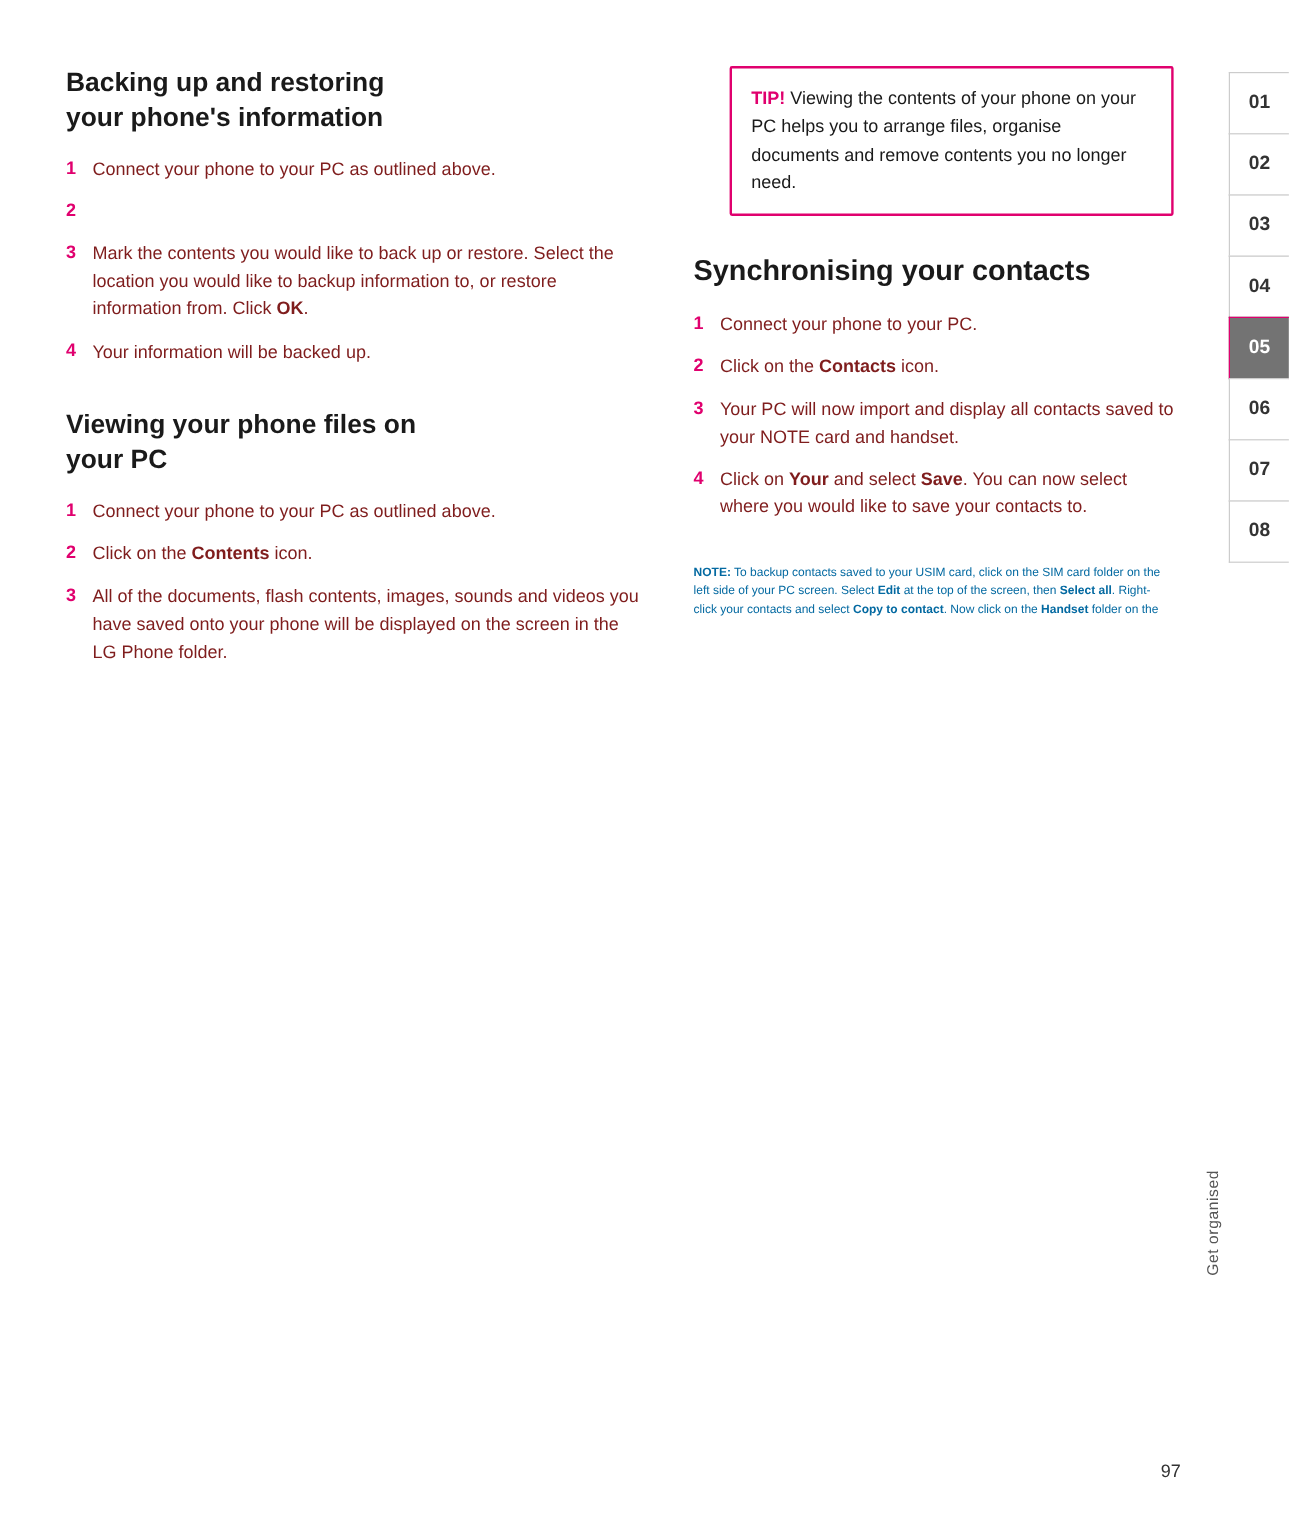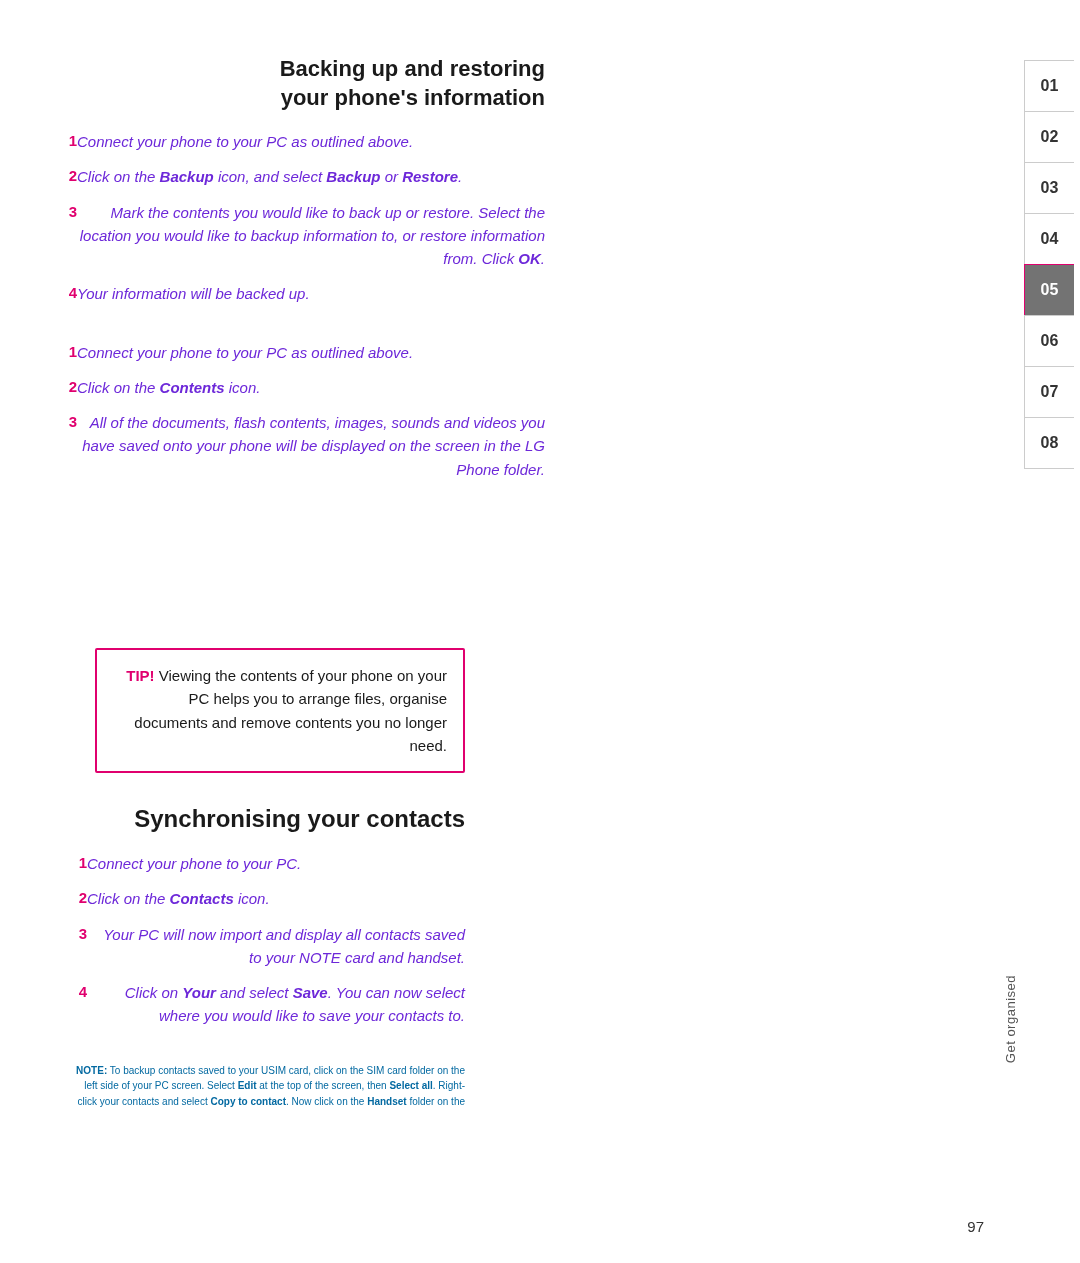"Backing up and restoring" .main-content { flex-direction: column -> row; text-align: right -> none }
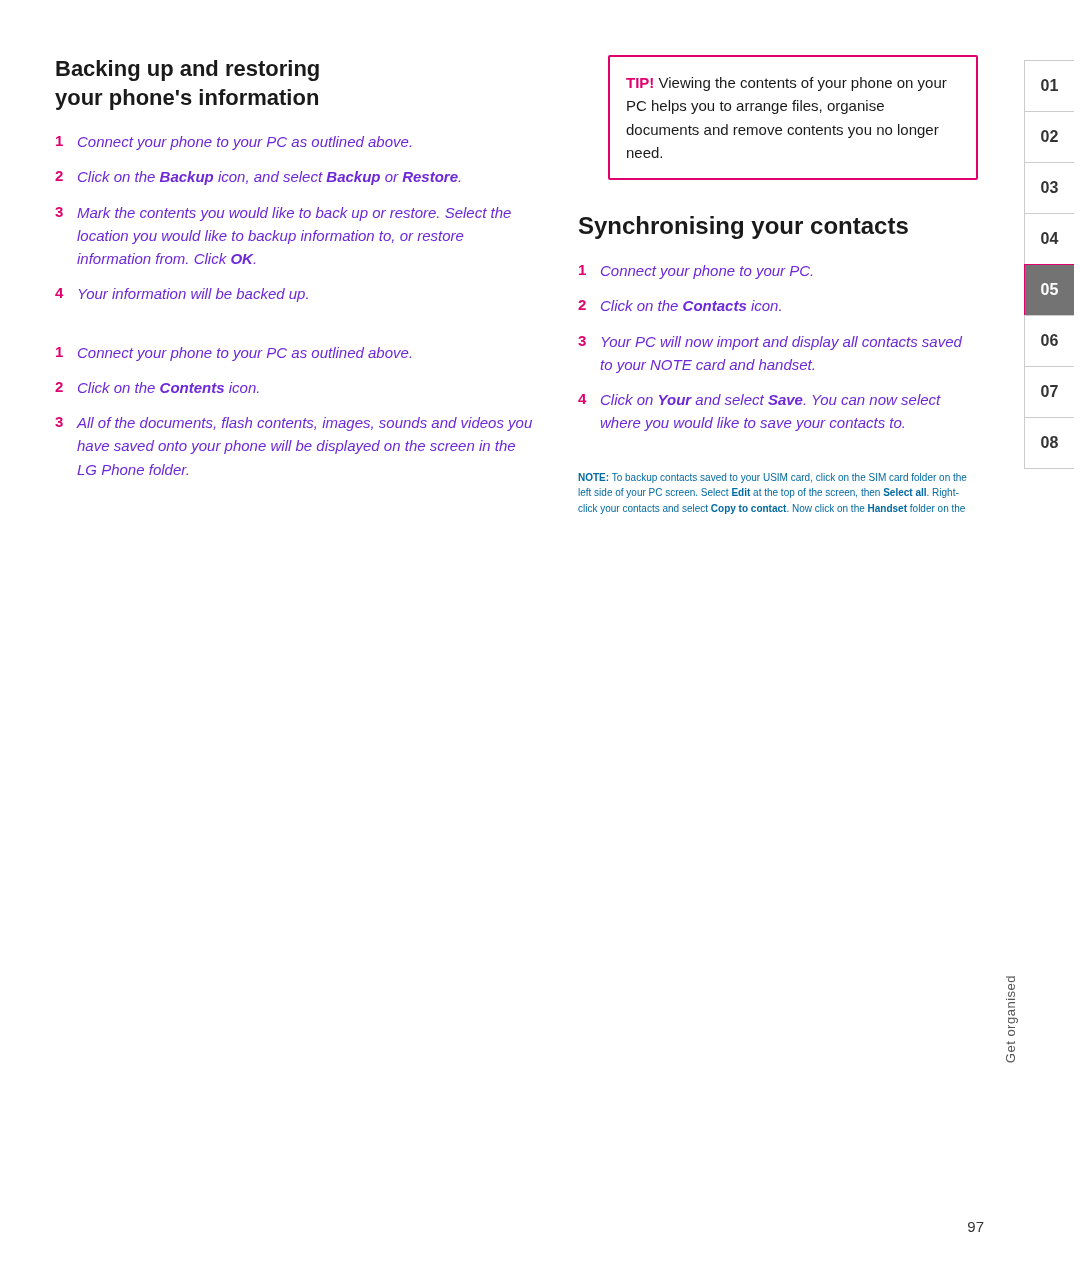"Connect your phone to your" .list-text { color: #6d28d9 -> #7f1d1d; font-style: italic -> none }
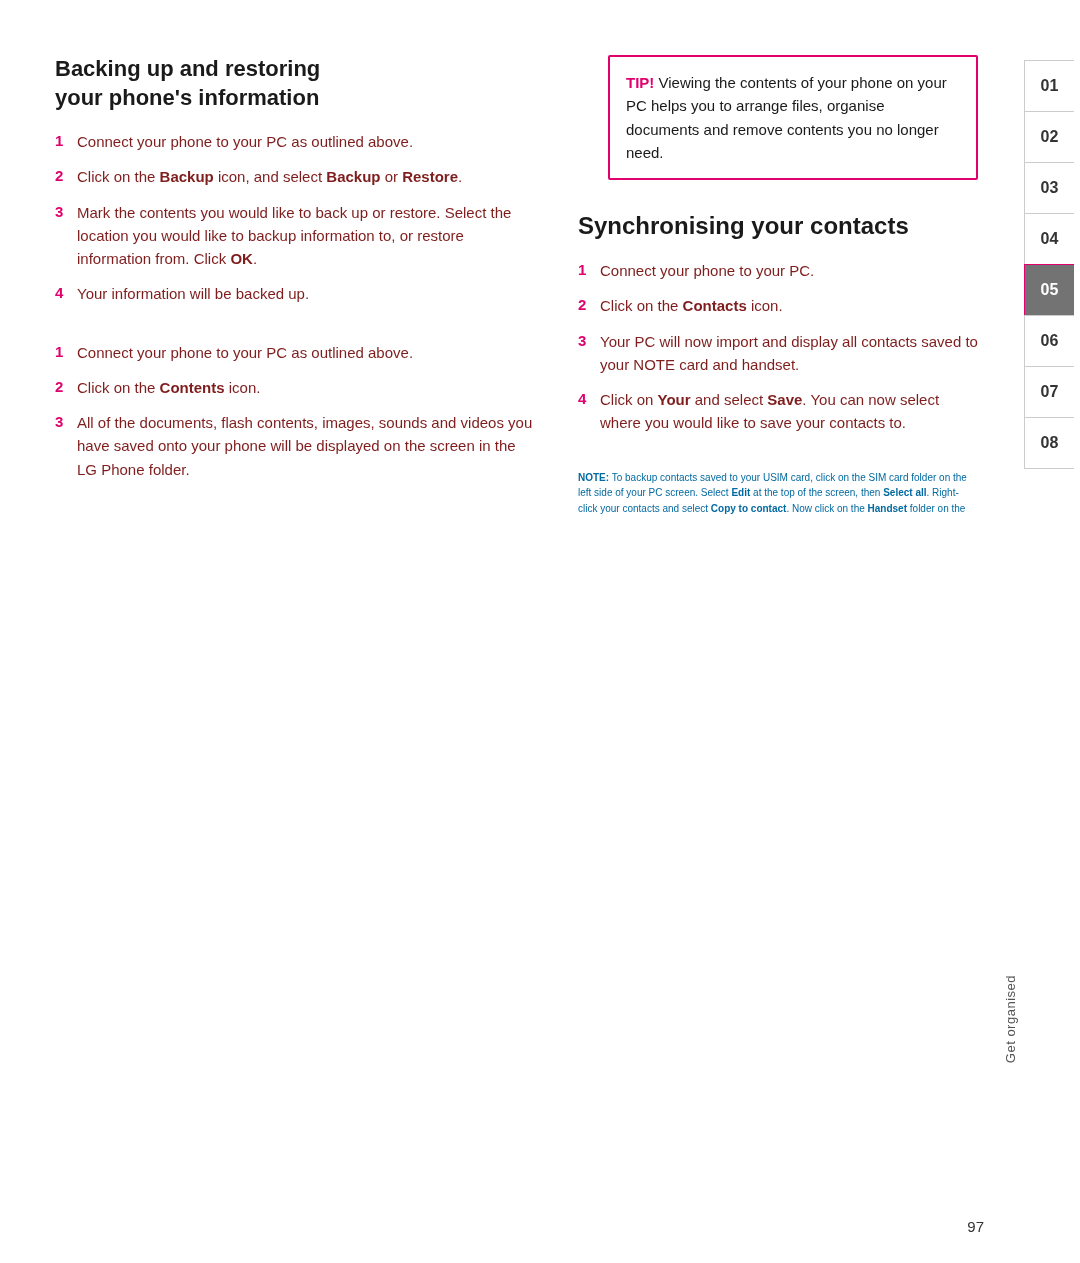"Click on the Backup icon," span.list-text { html: <span>Click on the <span>Backup</span> icon, and select <span>Backup</span> or <span>Restore</span>.</span> -> none }
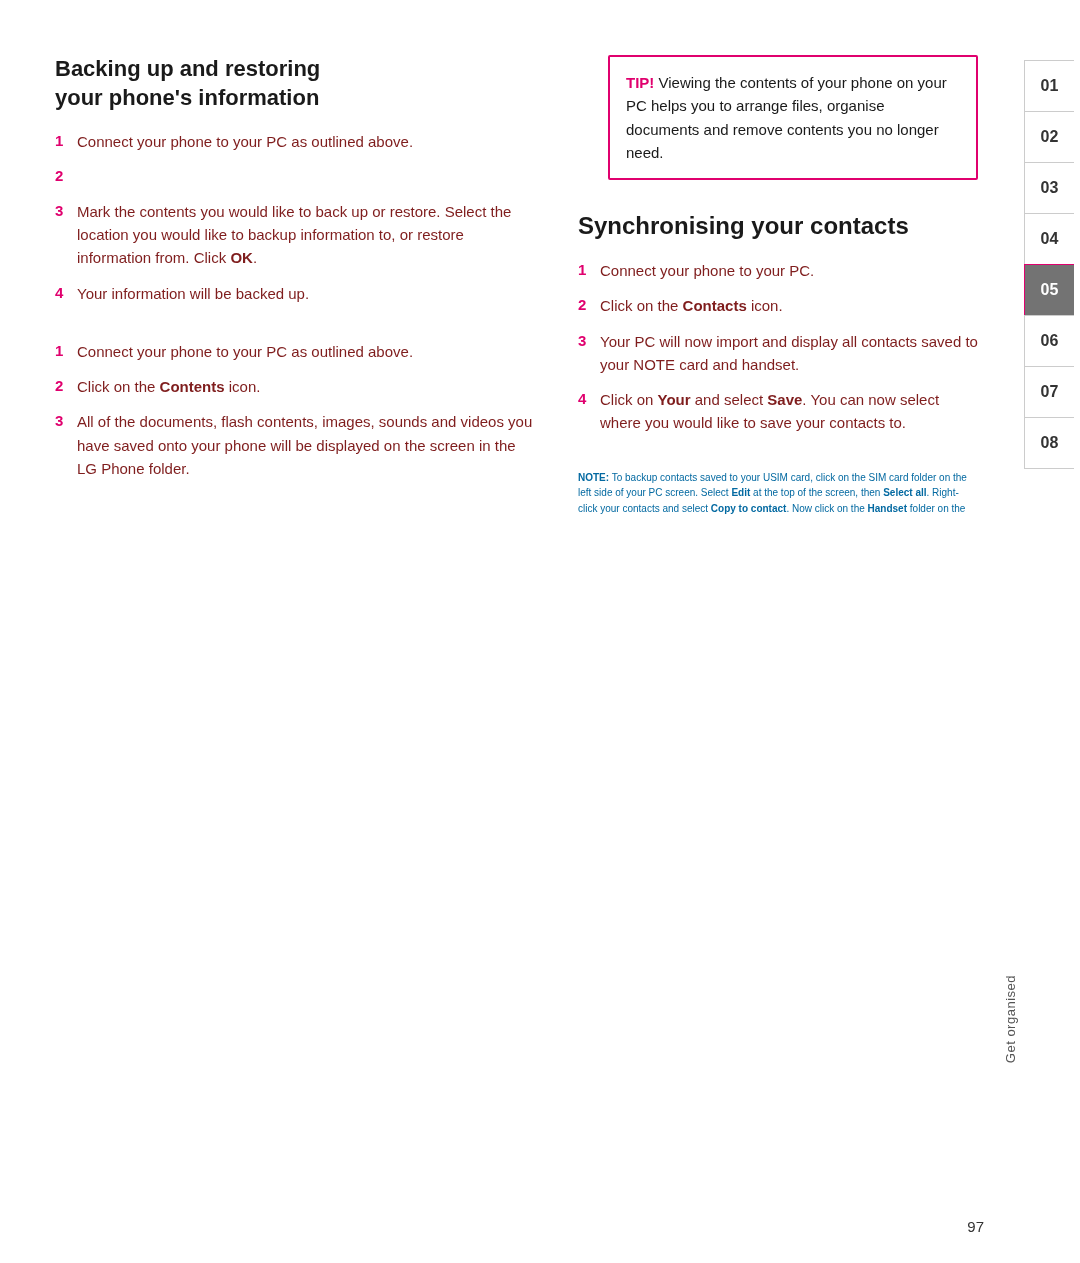"Viewing your phone files on" h2.section-heading { html: none -> <h2> <span>Viewing your phone files on</span><br> <span>your PC</span> </h2> }
